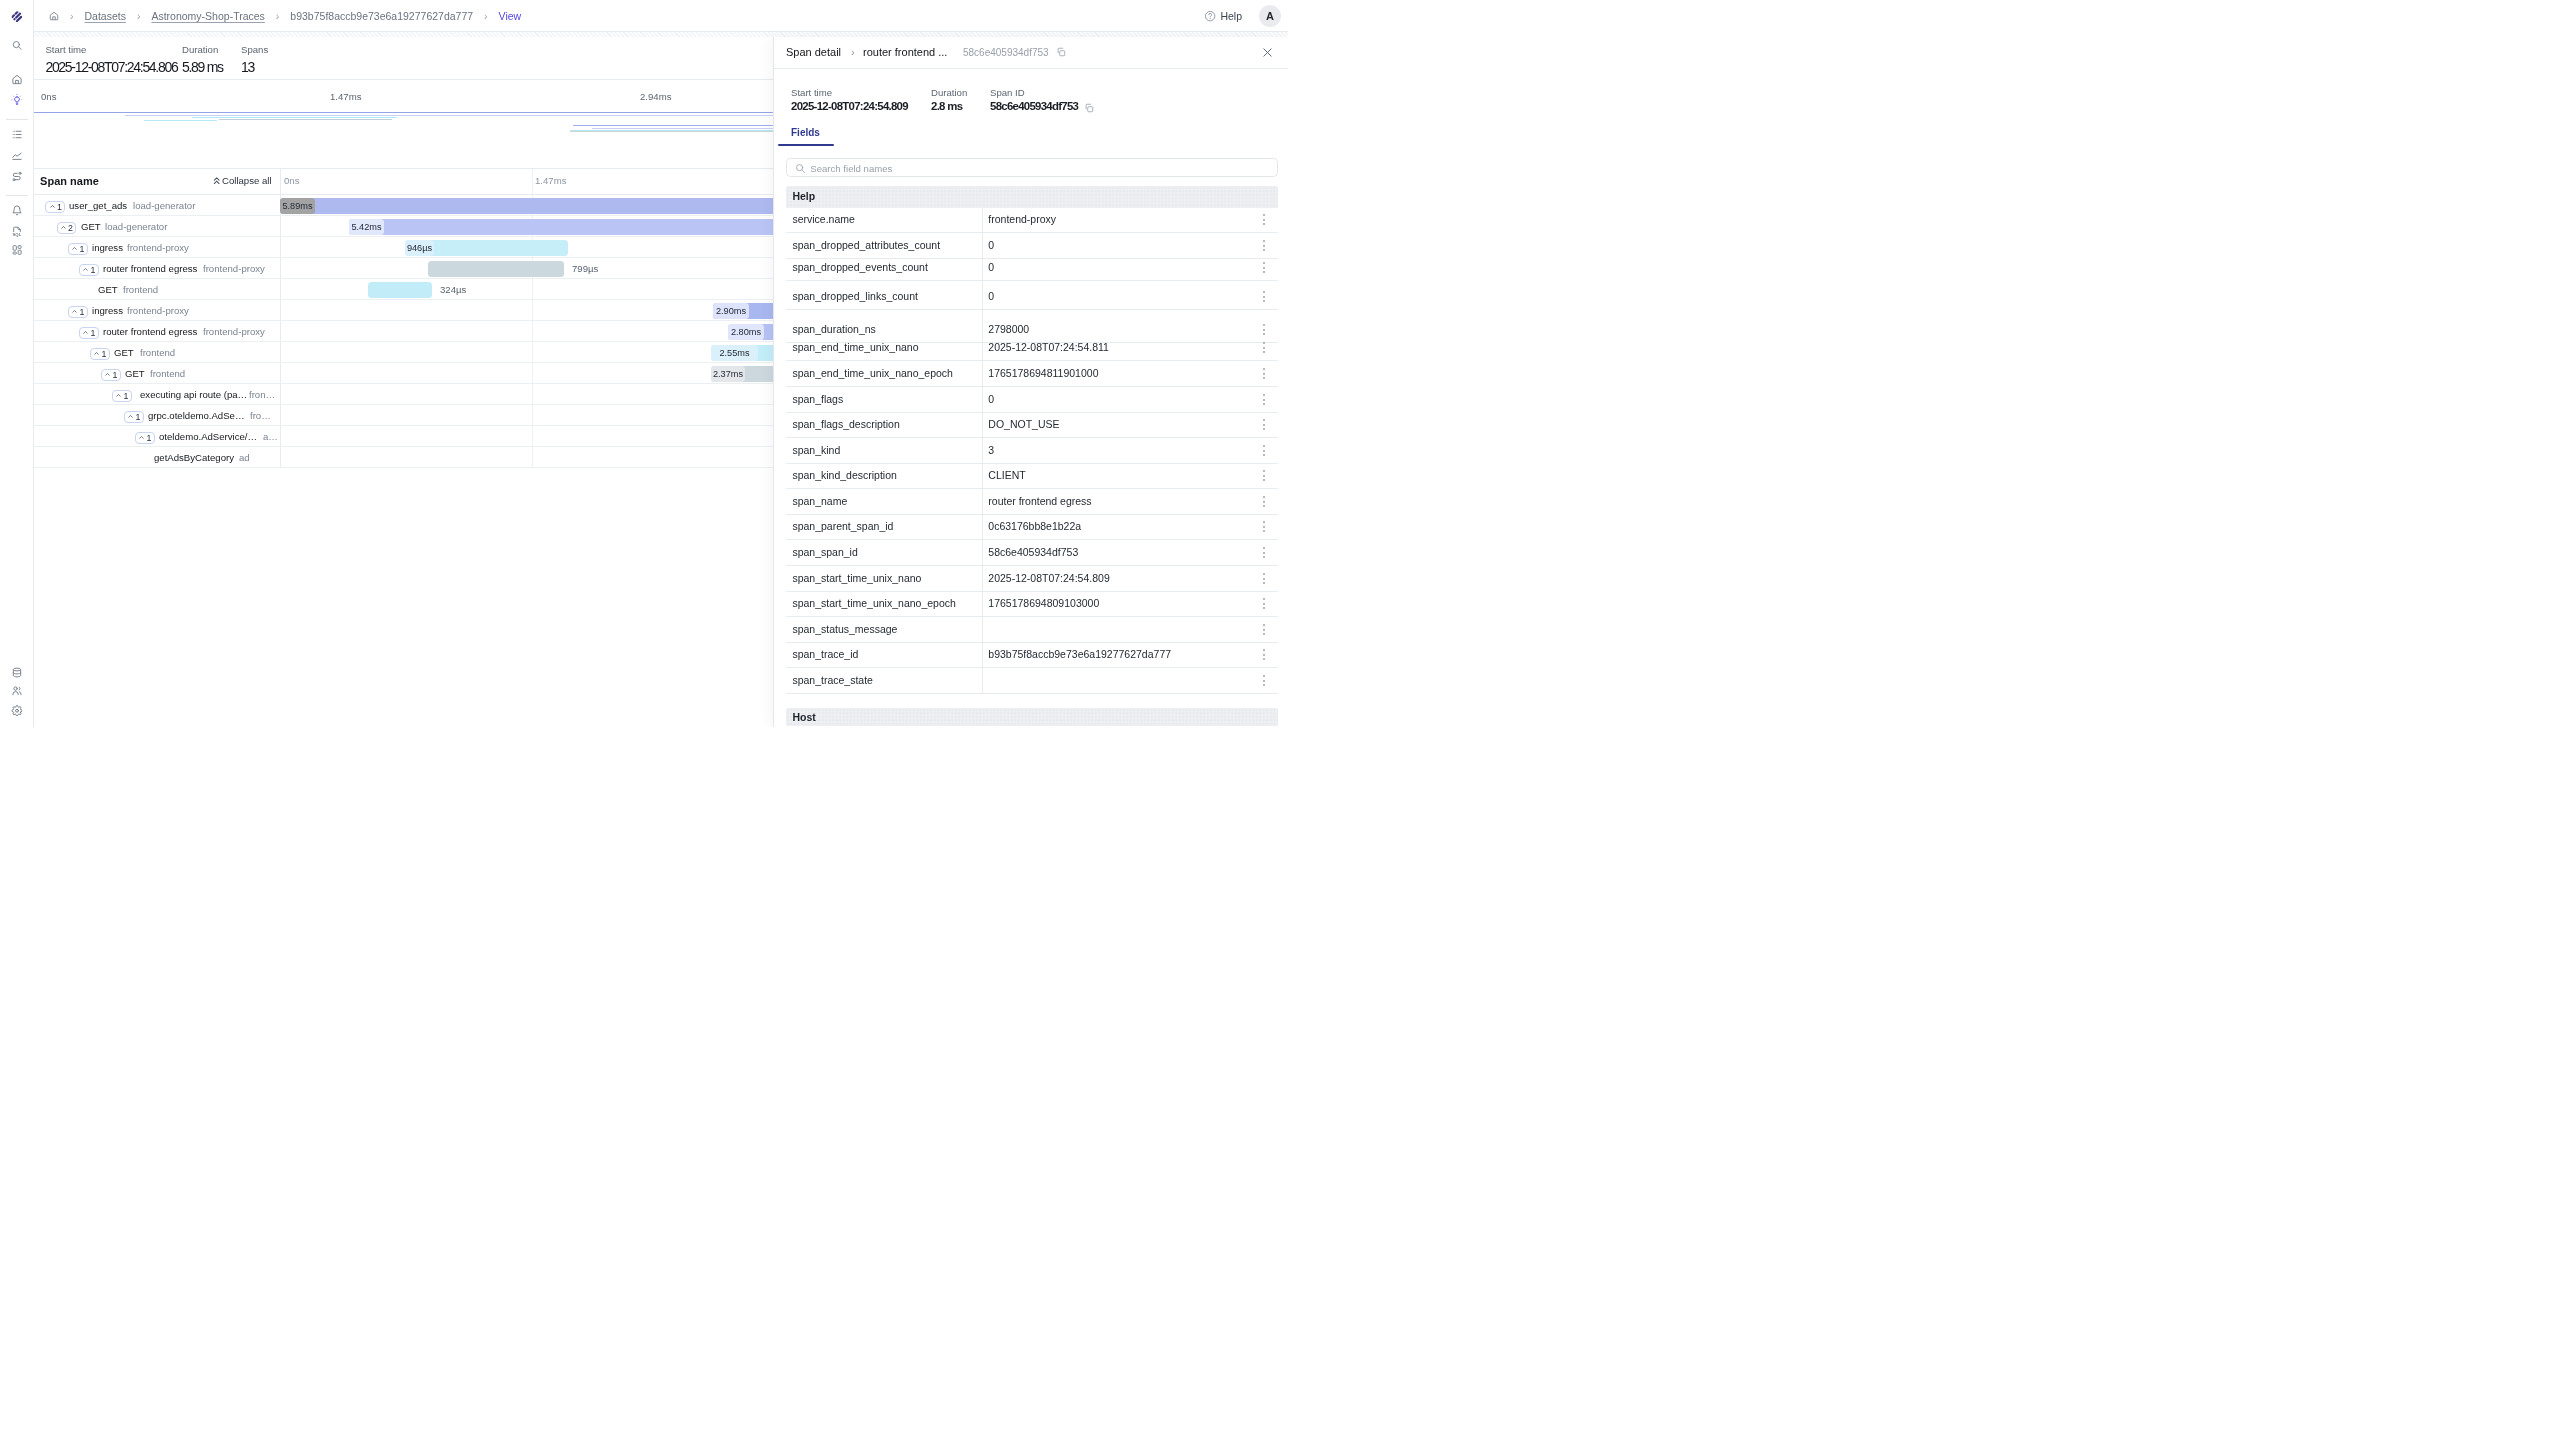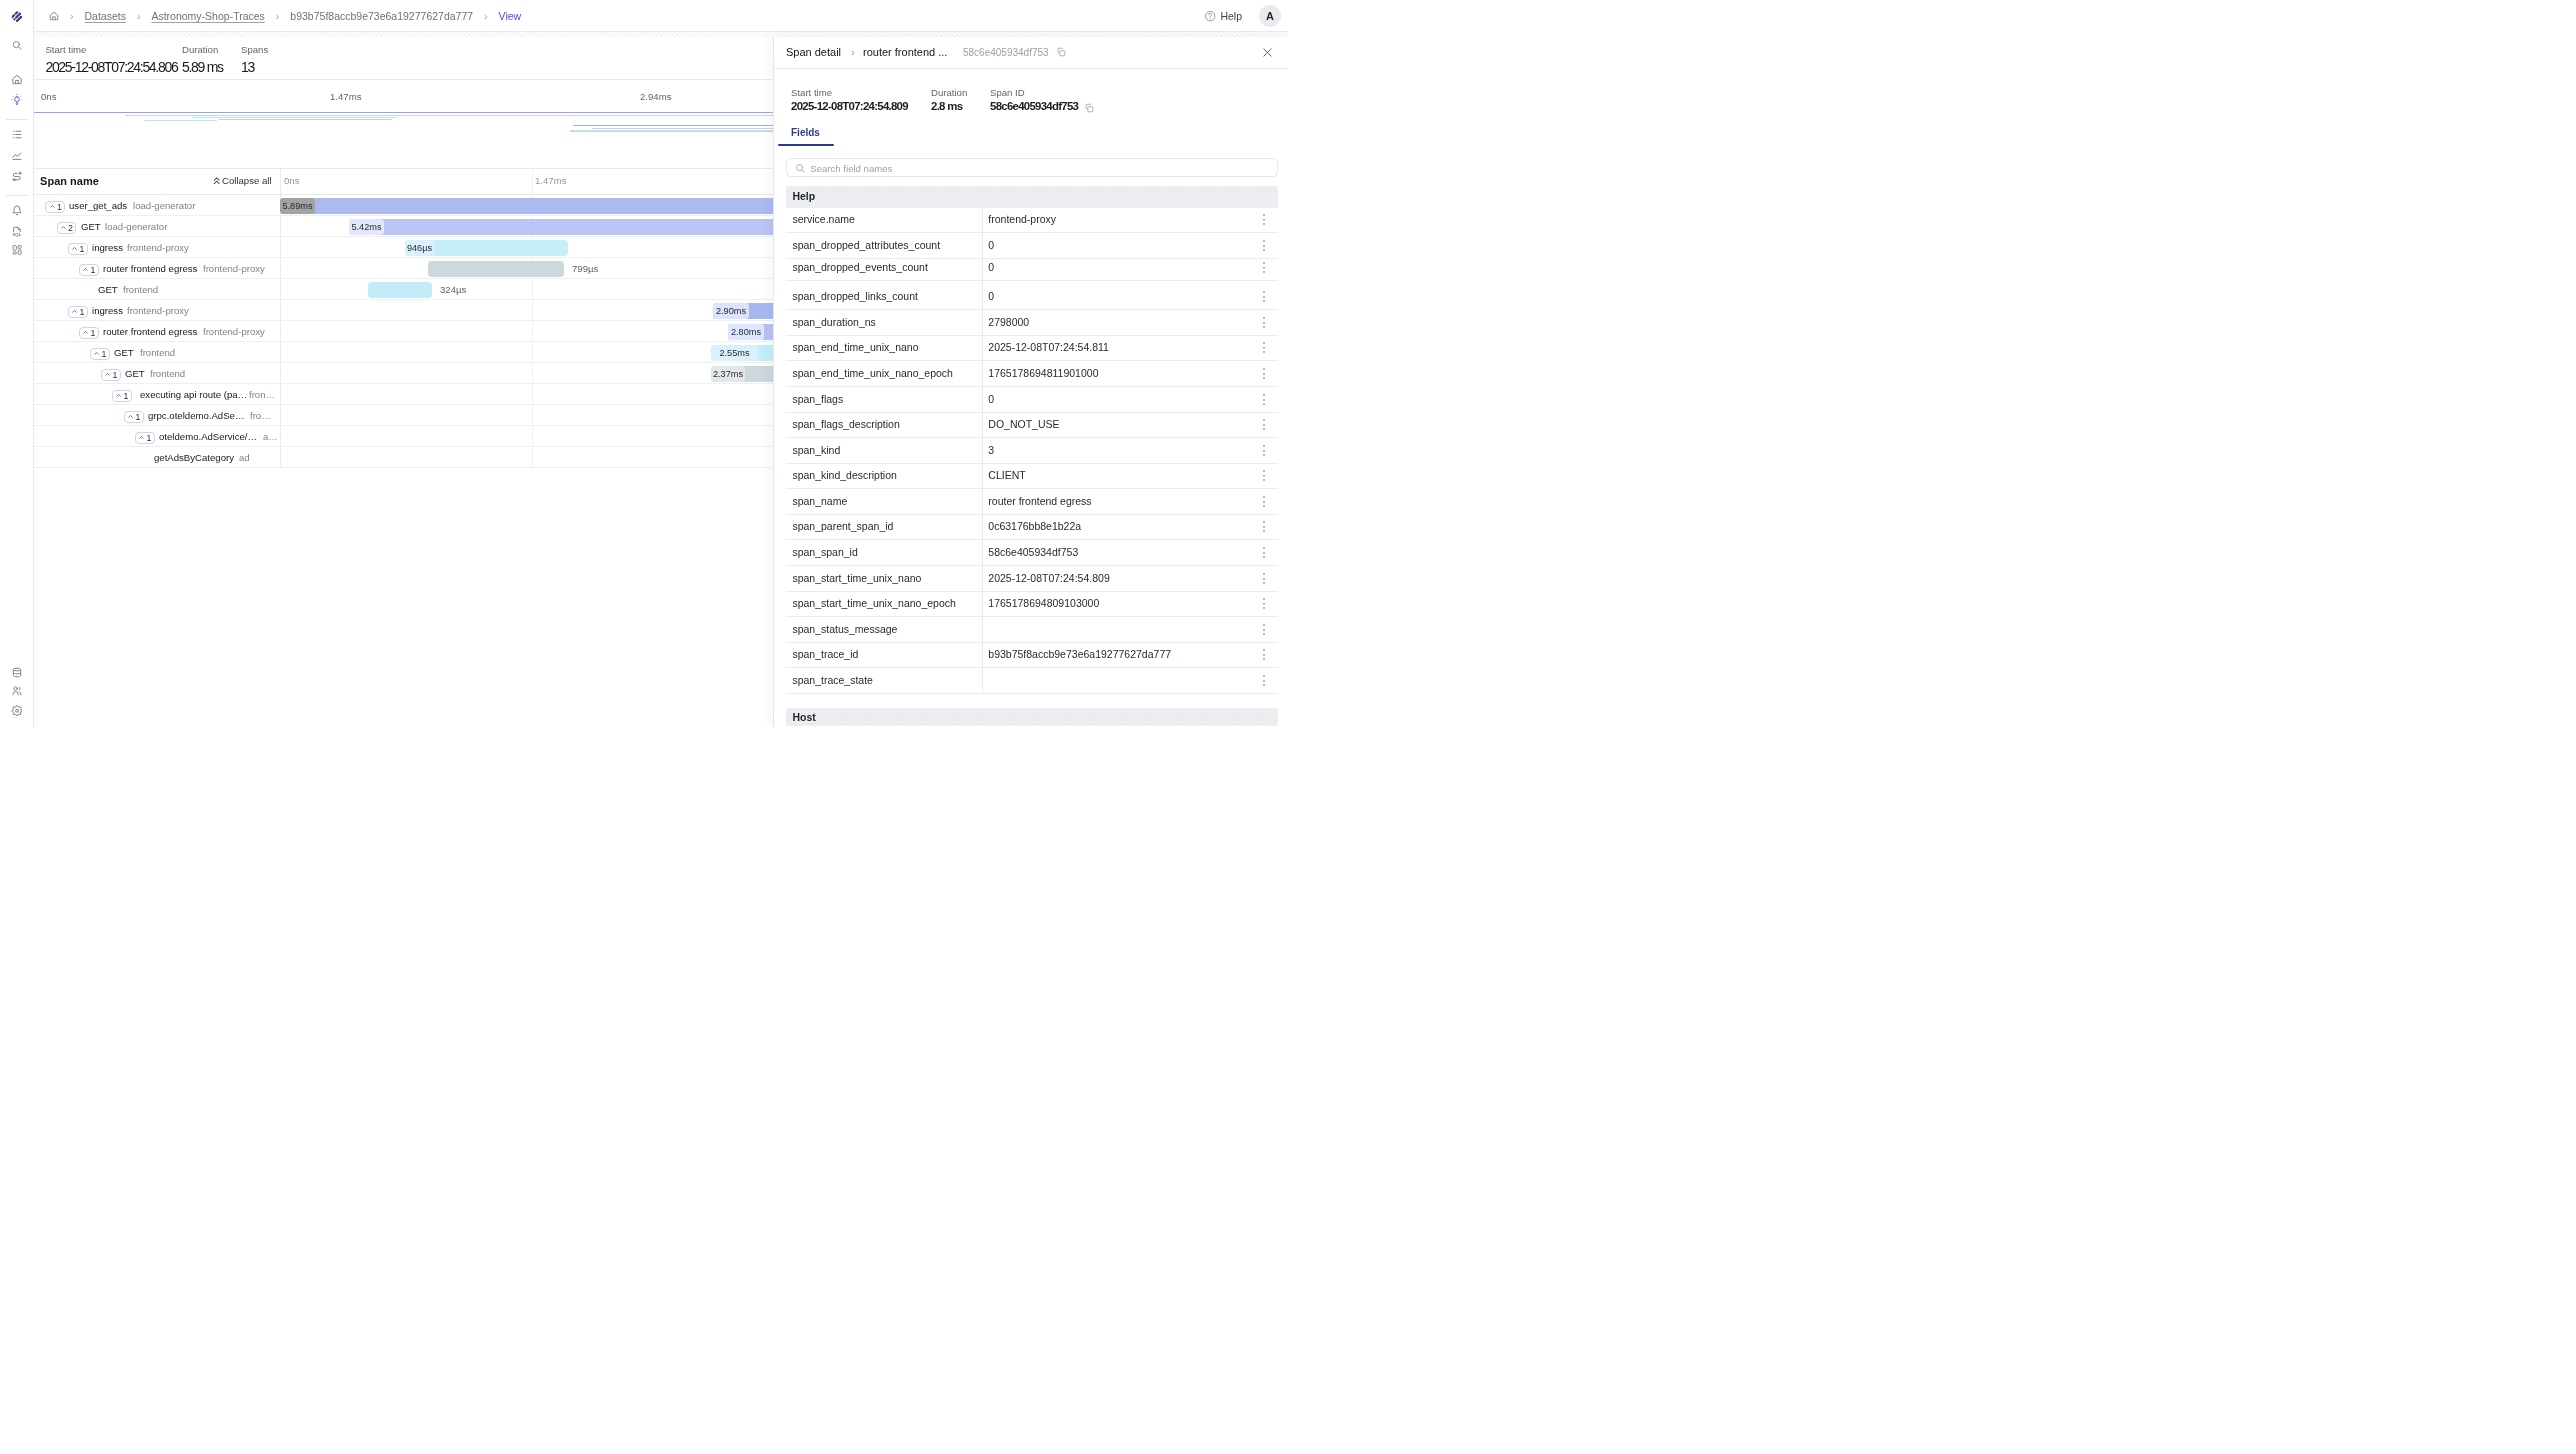"span_duration_ns" div.frow { top: 273px -> 280px }
